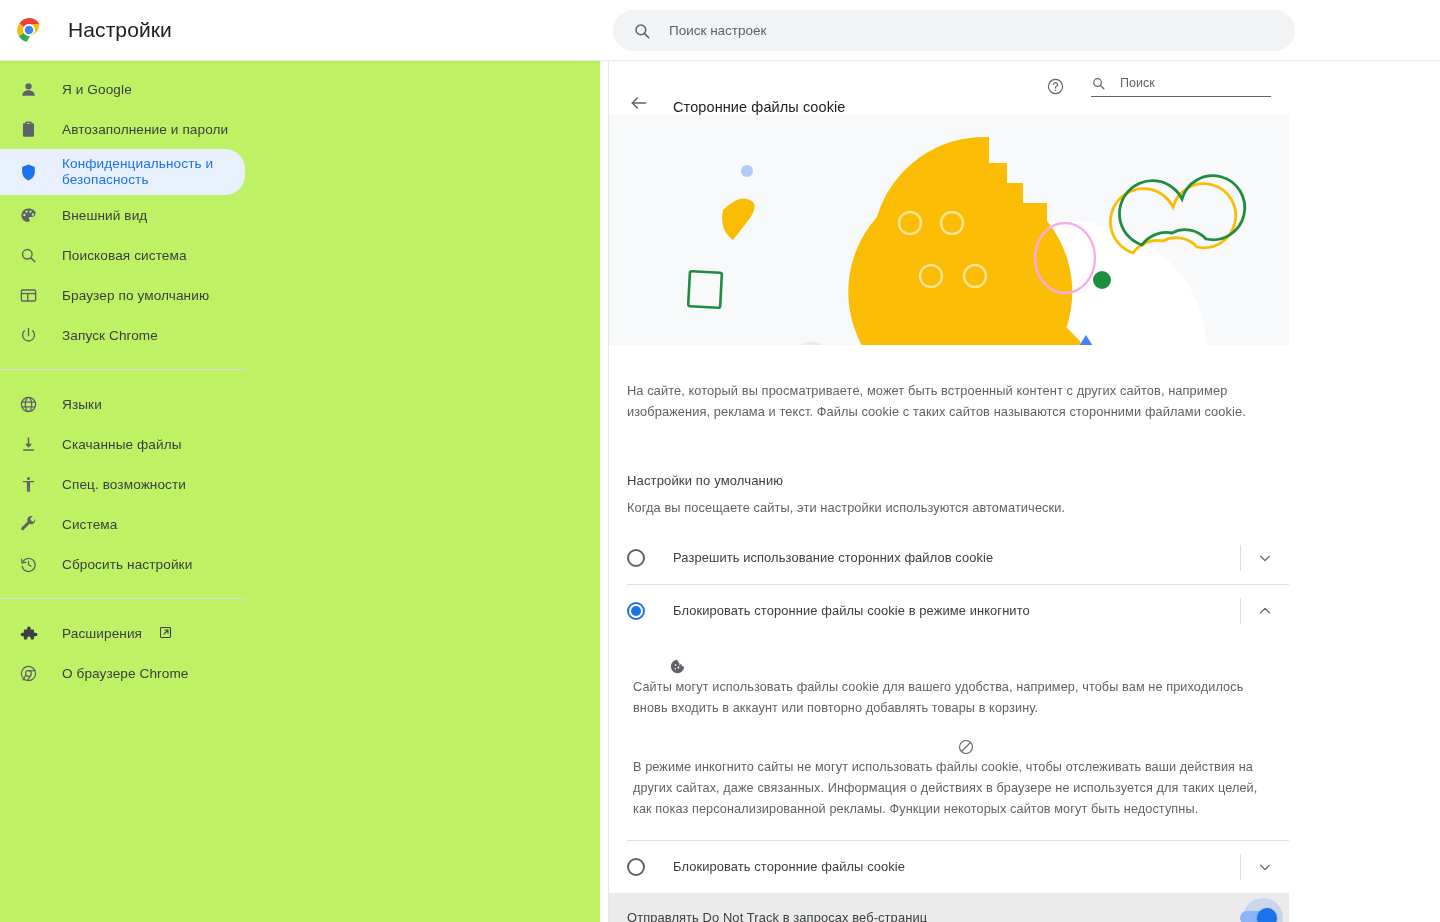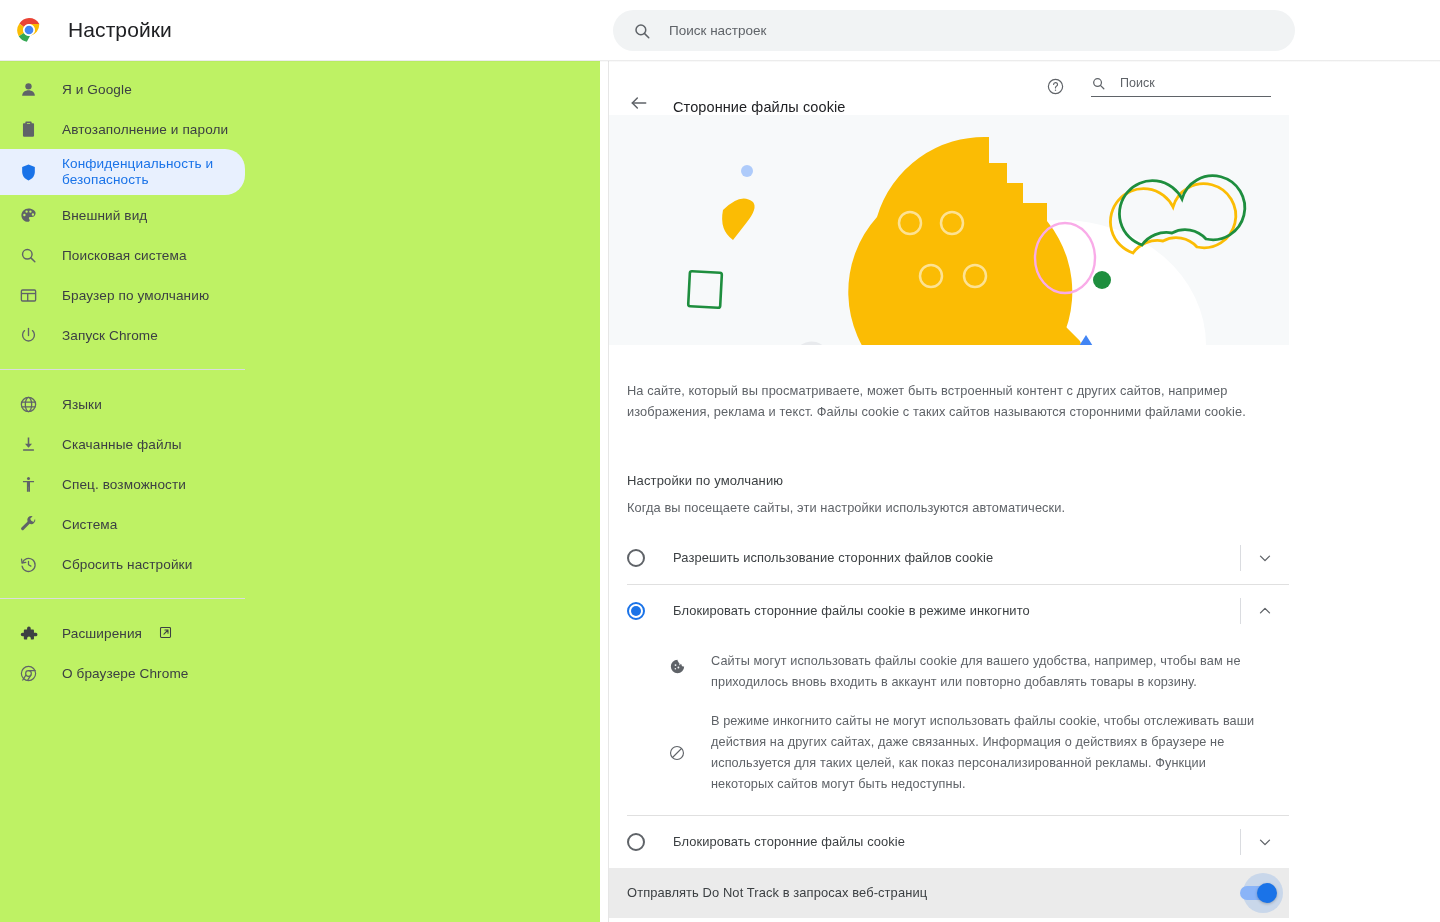"Сайты могут использовать файлы cookie" .bullet { flex-direction: none -> column }
